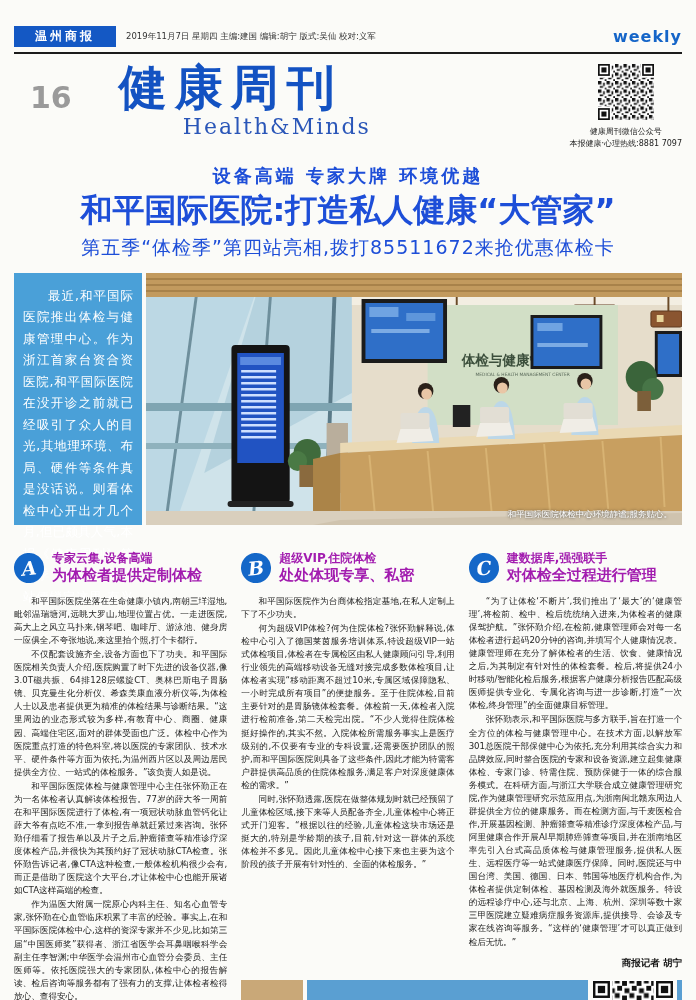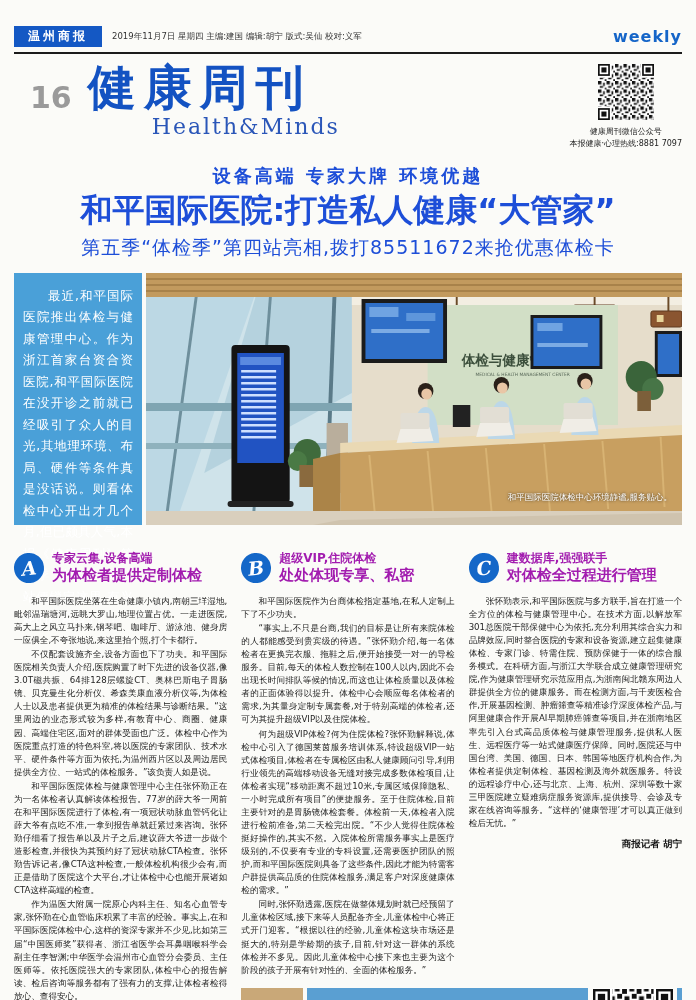"温州商报" .logo { padding: 2px 14px -> 2px 21px }
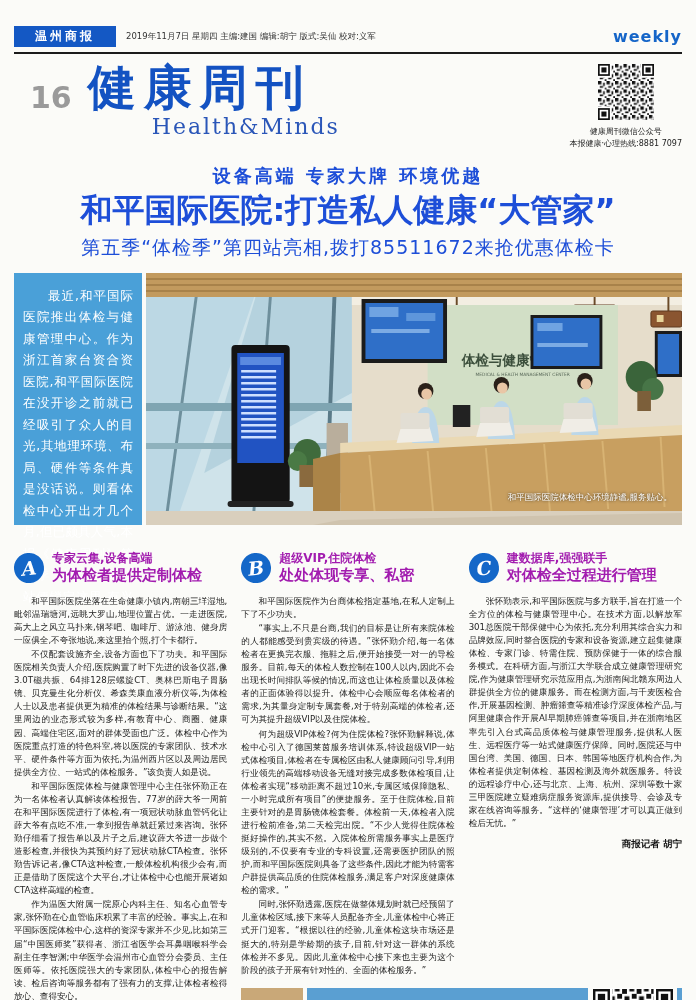"16" .masthead { gap: none -> 31px }
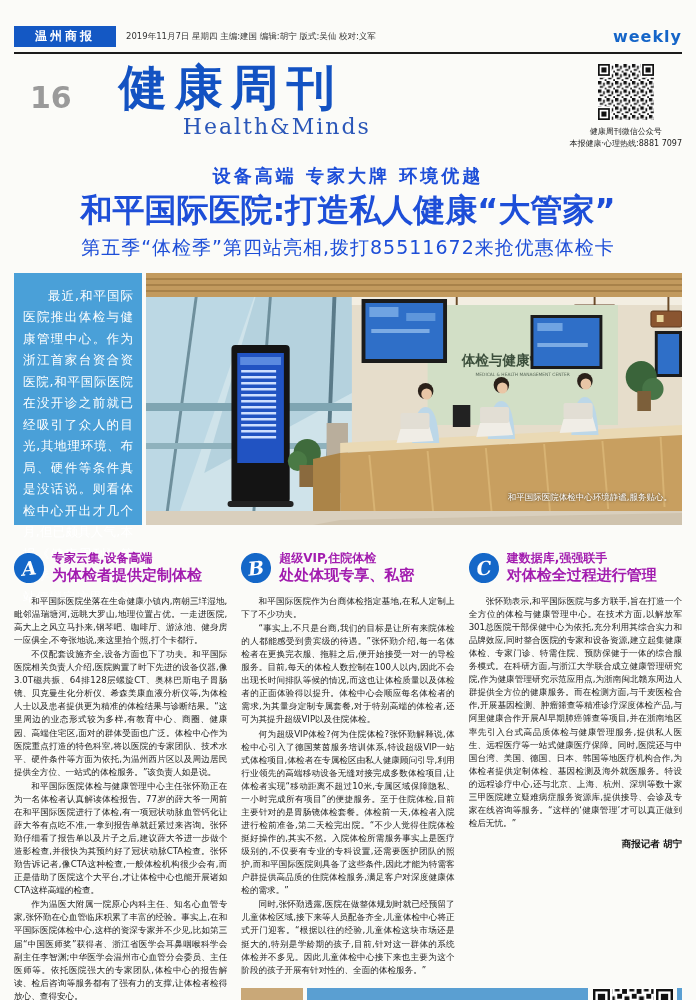"和平国际医院体检中心环境静谧,服务贴心。" .photo-caption { bottom: 21px -> 4px }
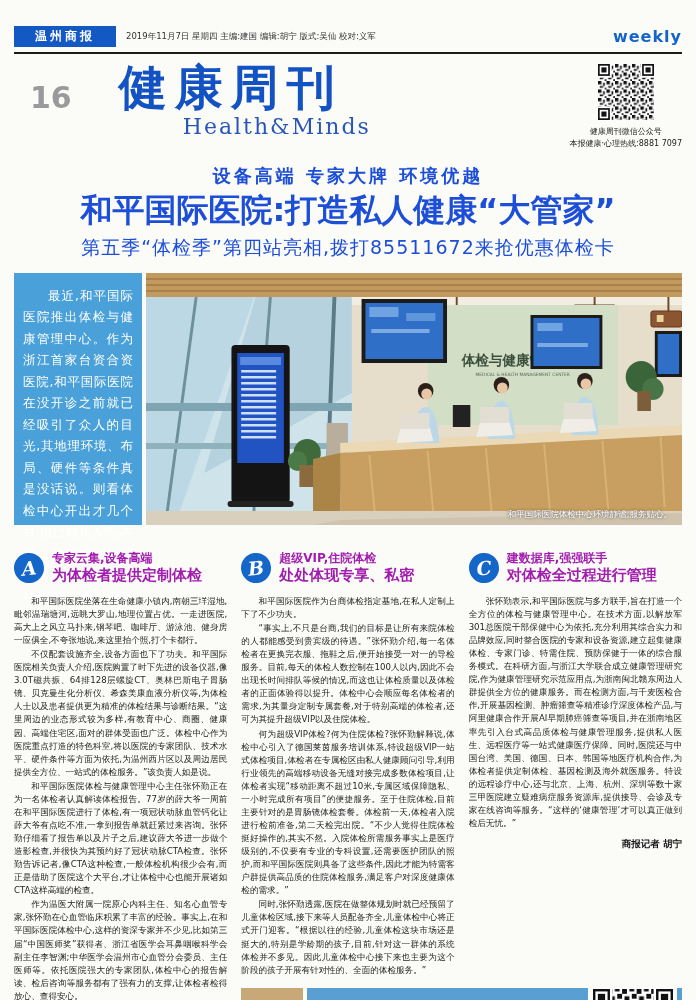"“为了让体检‘不断片’,我们推出了‘最大’的‘健康管理’,将检前、检中、检后统统" p { html: none -> <p>“为了让体检‘不断片’,我们推出了‘最大’的‘健康管理’,将检前、检中、检后统统纳入进来,为体检者的健康保驾护航。”张怀勤介绍,在检前,健康管理师会对每一名体检者进行起码20分钟的咨询,并填写个人健康情况表。健康管理师在充分了解体检者的生活、饮食、健康情况之后,为其制定有针对性的体检套餐。检后,将提供24小时移动/智能化检后服务,根据客户健康分析报告匹配高级医师提供专业化、专属化咨询与进一步诊断,打造“一次体检,终身管理”的全面健康目标管理。</p> }
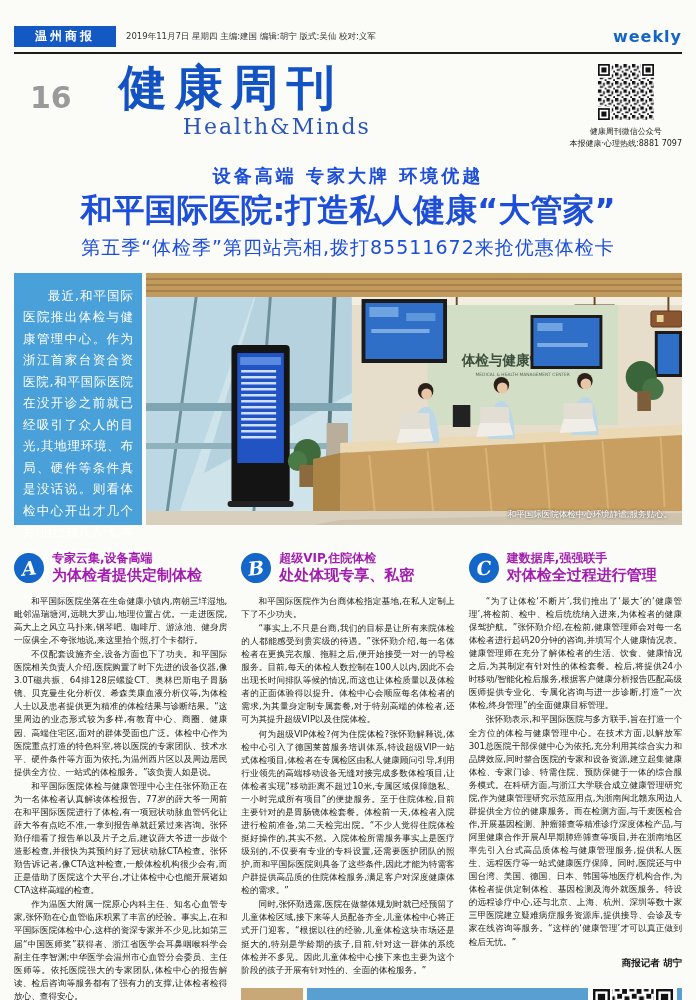"“事实上,不只是台商,我们的目标是让所有来院体检的人都能感受到贵宾级的待遇。”张" p { html: <p>“事实上,不只是台商,我们的目标是让所有来院体检的人都能感受到贵宾级的待遇。”张怀勤介绍,每一名体检者在更换完衣服、拖鞋之后,便开始接受一对一的导检服务。目前,每天的体检人数控制在100人以内,因此不会出现长时间排队等候的情况,而这也让体检质量以及体检者的正面体验得以提升。体检中心会顺应每名体检者的需求,为其量身定制专属套餐,对于特别高端的体检者,还可为其提升超级VIP以及住院体检。</p> -> none }
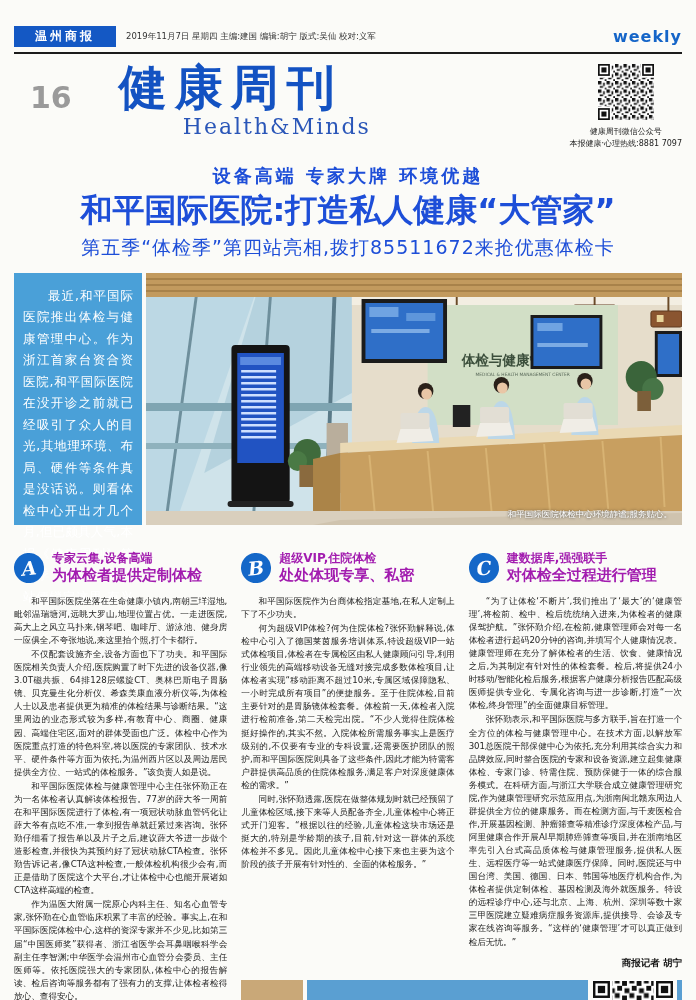"和平国际医院体检与健康管理中心主任张怀勤正在为一名体检者认真解读体检报告。77岁" p { text: ,建议薛大爷进一步做个造影检查 -> ,肿瘤筛查等精准诊疗深度体检产品 }
